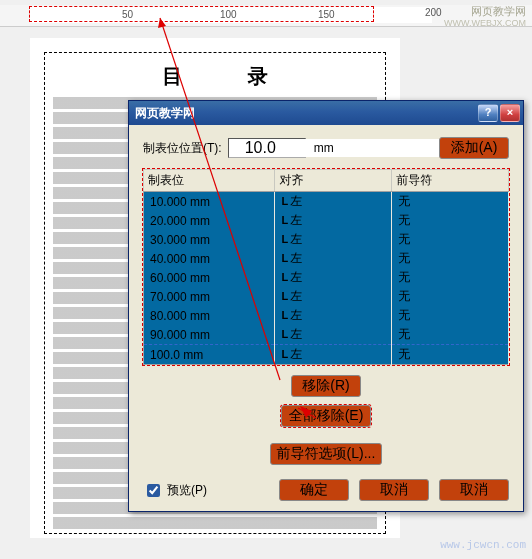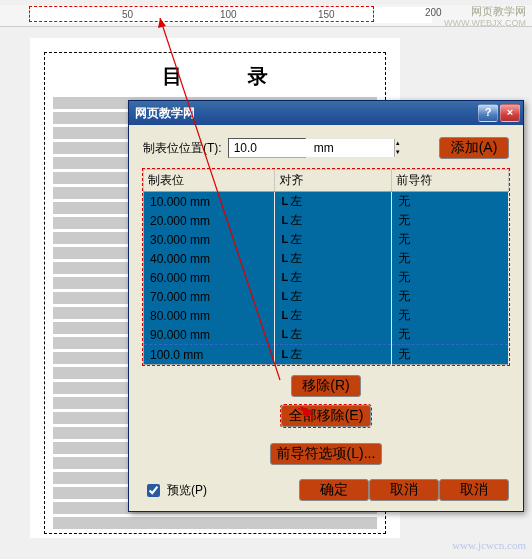"10.0" .num-input input { font-size: 12px -> 16px; padding: 0 5px -> 0 16px }
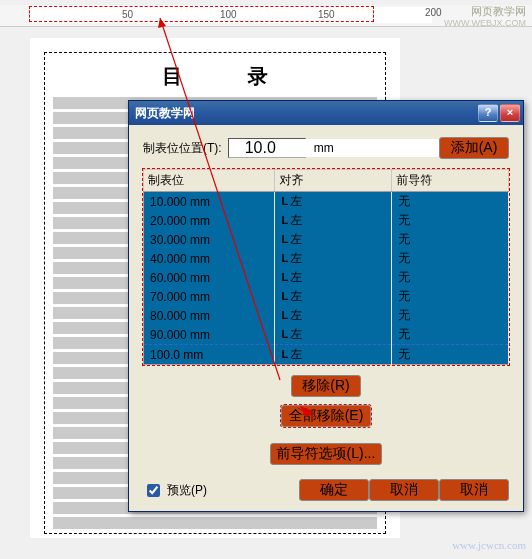"预览(P)" .row3 { gap: 0 -> 10px }
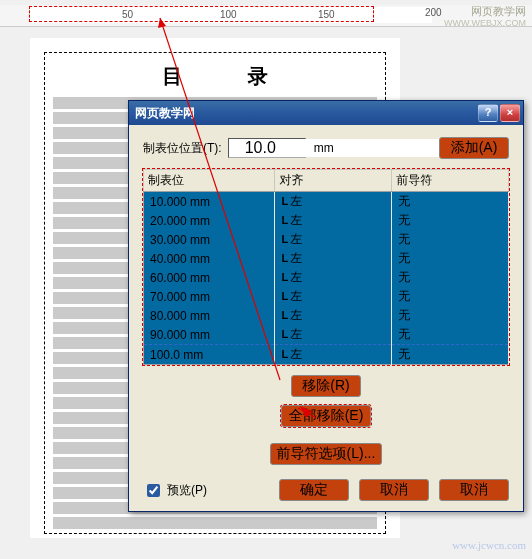"www.jcwcn.com" .wm-footer { font-family: Liberation Serif, serif -> Liberation Mono, monospace }
